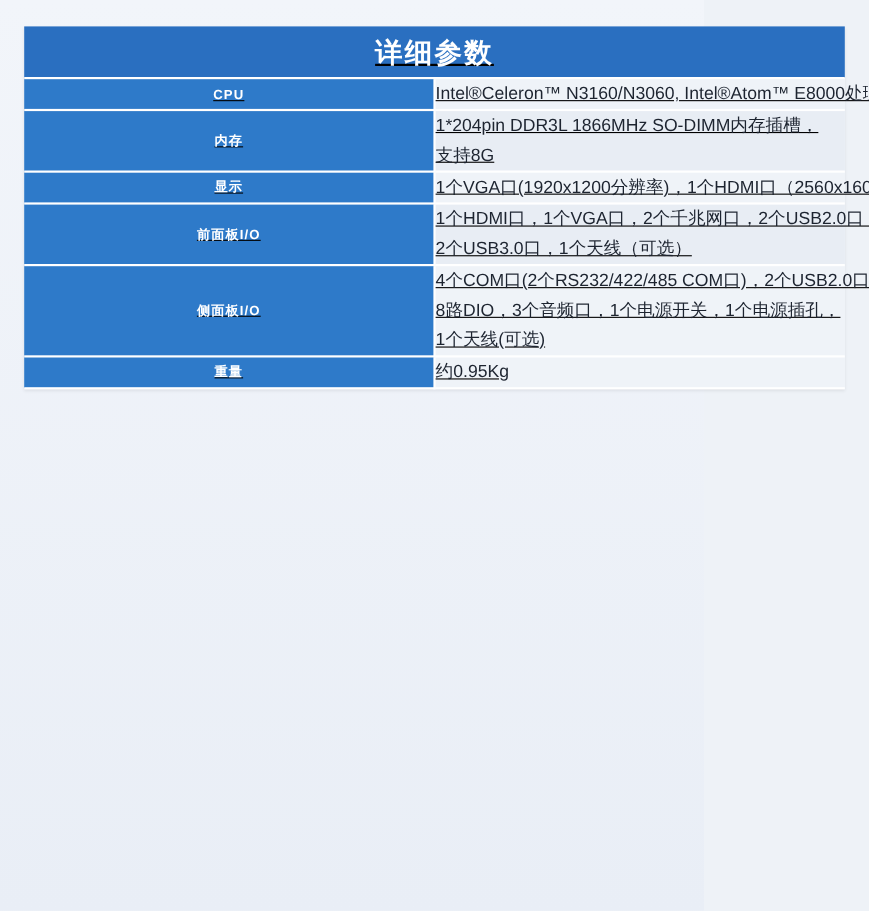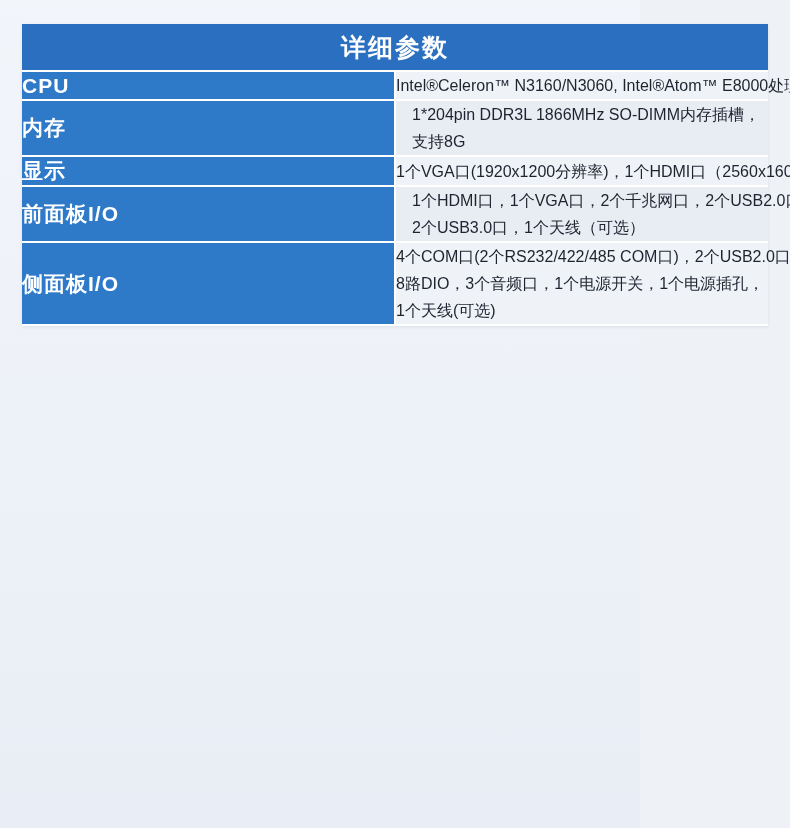"详细参数" .page { text-decoration: none -> underline }
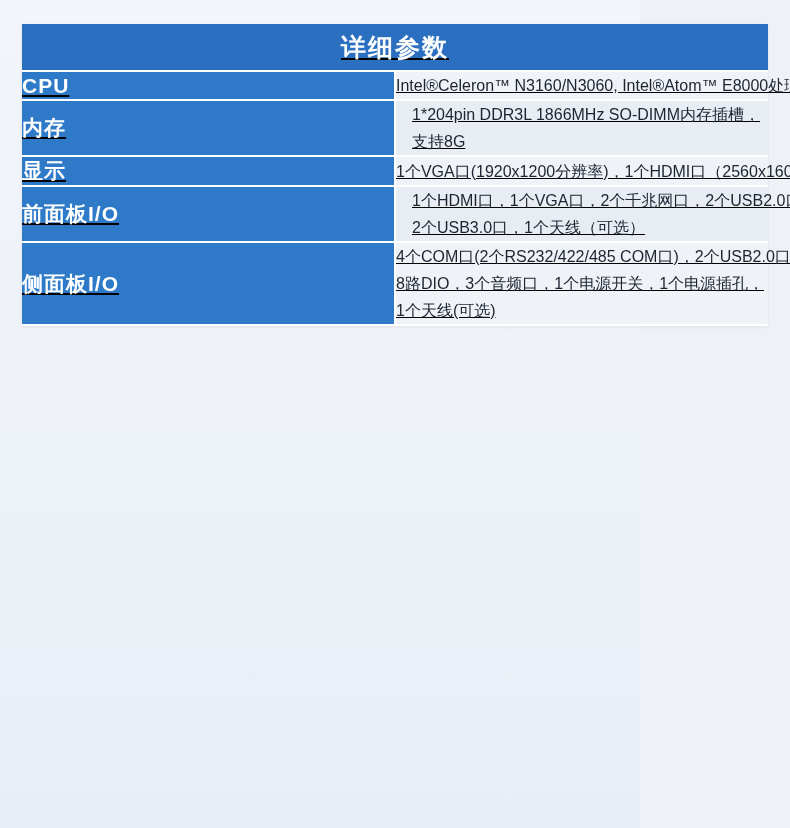"CPU" .label-cell { font-size: 21px -> 12px; text-align: left -> center }
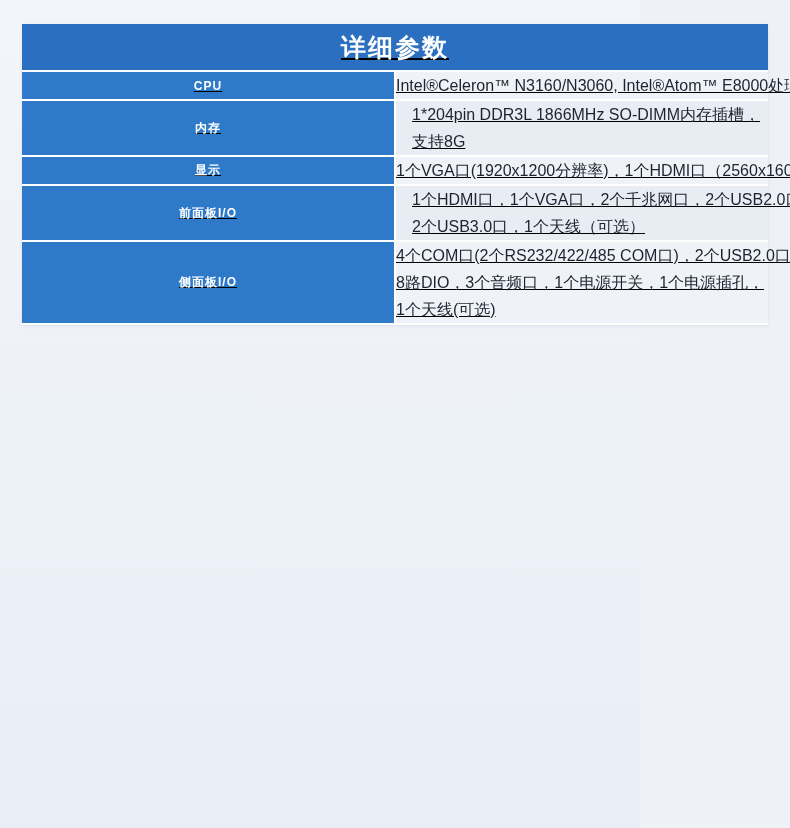"1*204pin DDR3L 1866MHz SO-DIMM内存插槽，" .row-alt .value-cell { padding-left: 16px -> none }
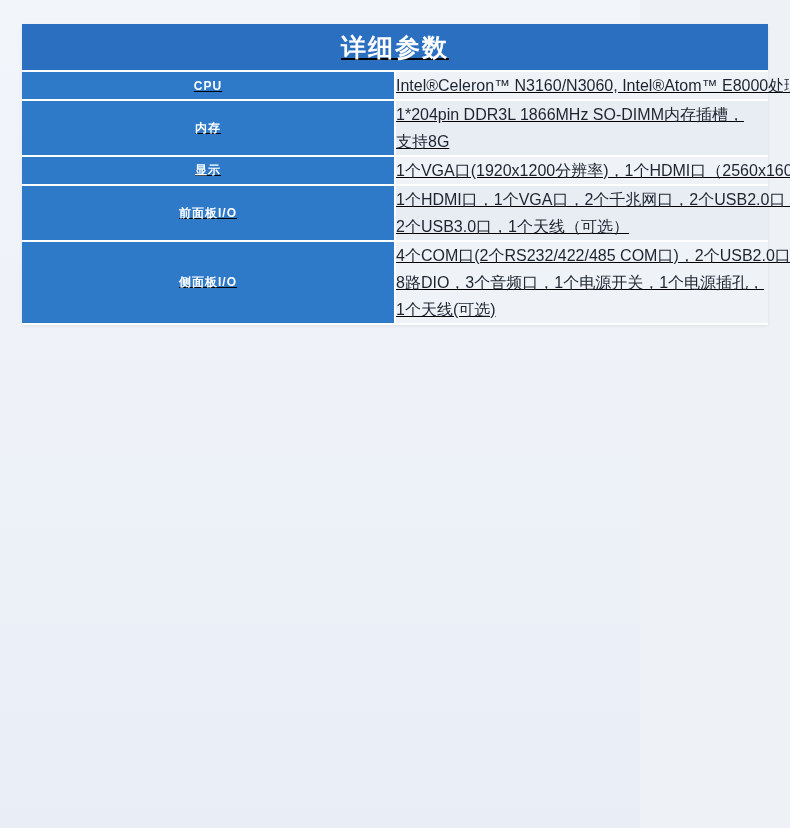"重量" tr { html: none -> <tr> <td>重量</td> <td> <span>约0.95Kg</span> </td> </tr> }
